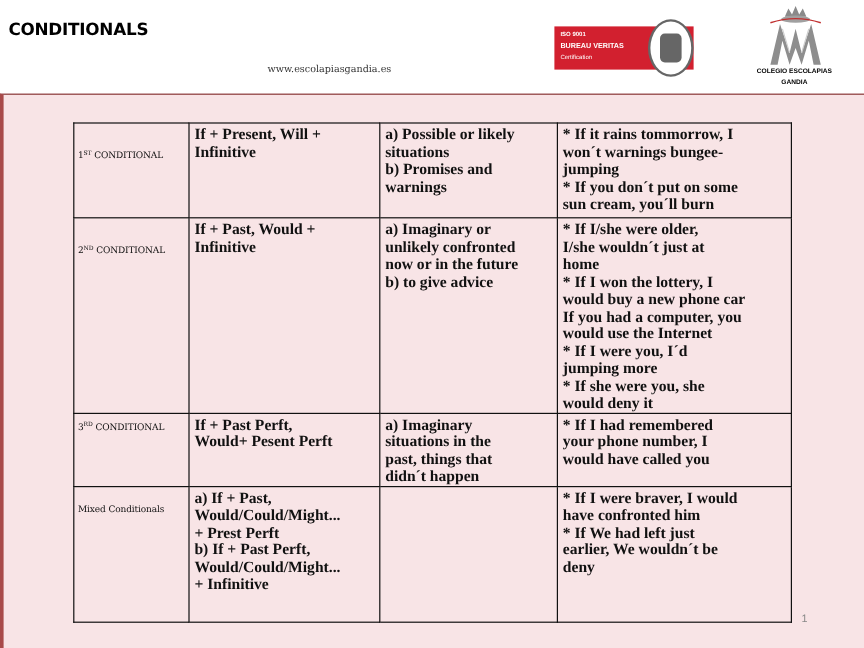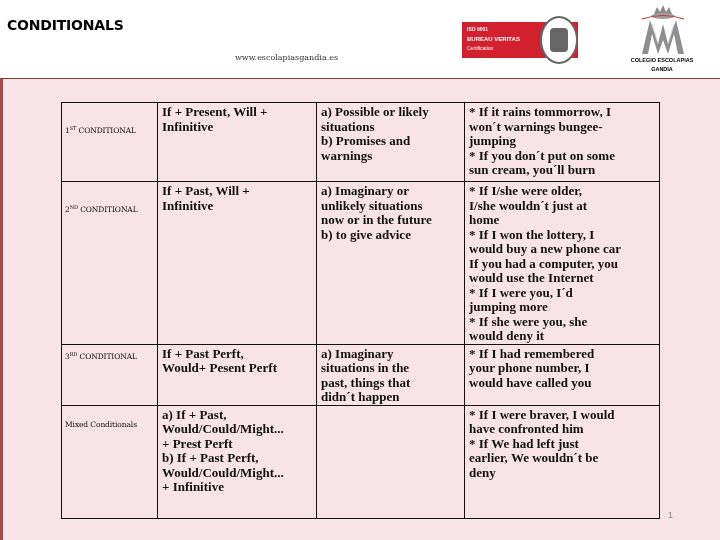"www.escolapiasgandia.es" .web { margin-left: 12px -> none }
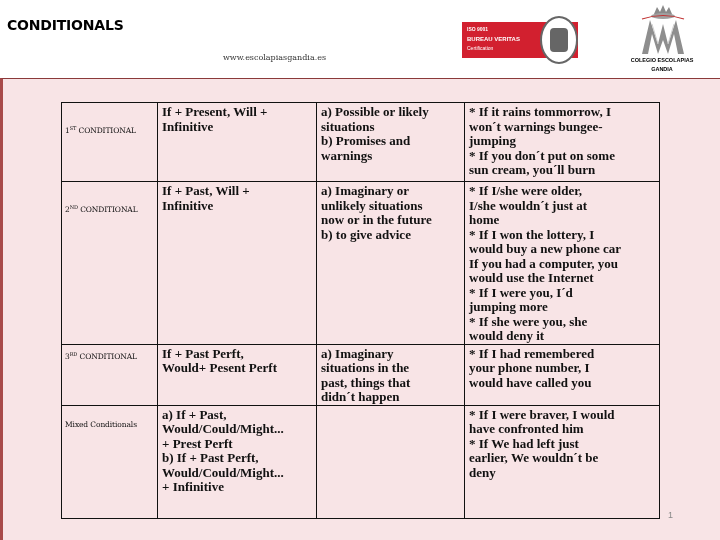"If + Past, Will +" span.line { text: Will -> Would }
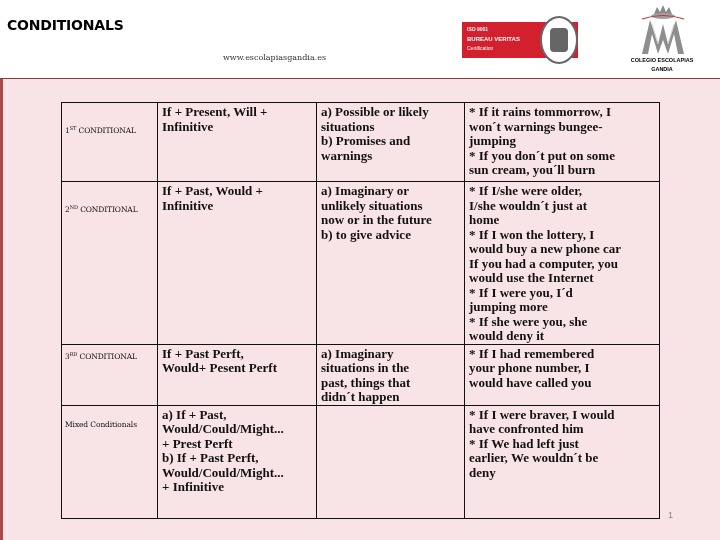"unlikely situations" span.line { text: situations -> confronted }
